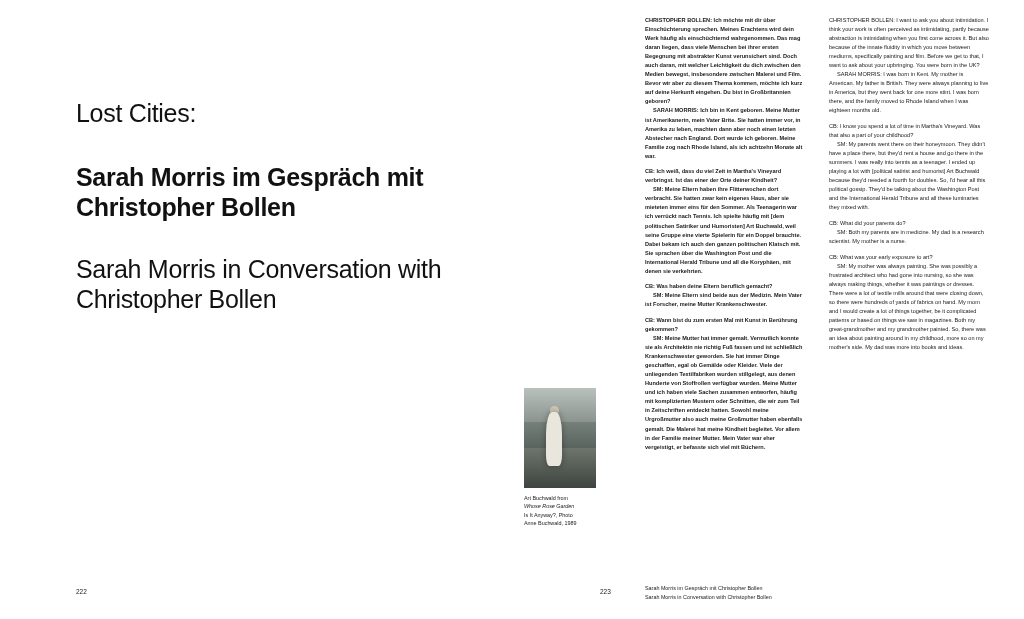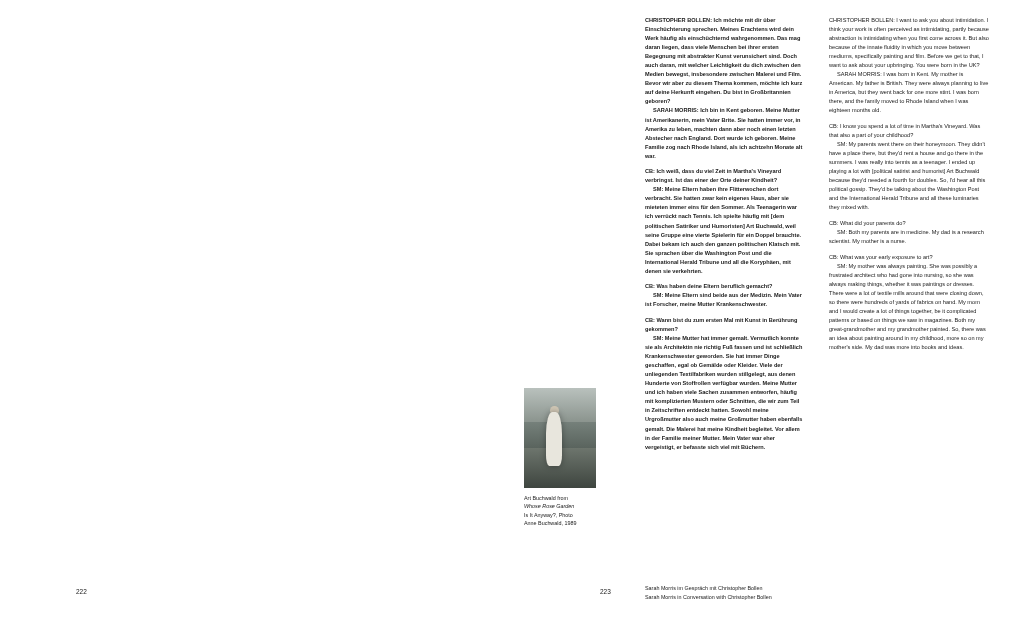"Lost Cities:" div.title-block { html: none -> <div> <div>Lost Cities:</div> <div>Sarah Morris im Gespräch mit Christopher Bollen</div> <div>Sarah Morris in Conversation with Christopher Bollen</div> </div> }
